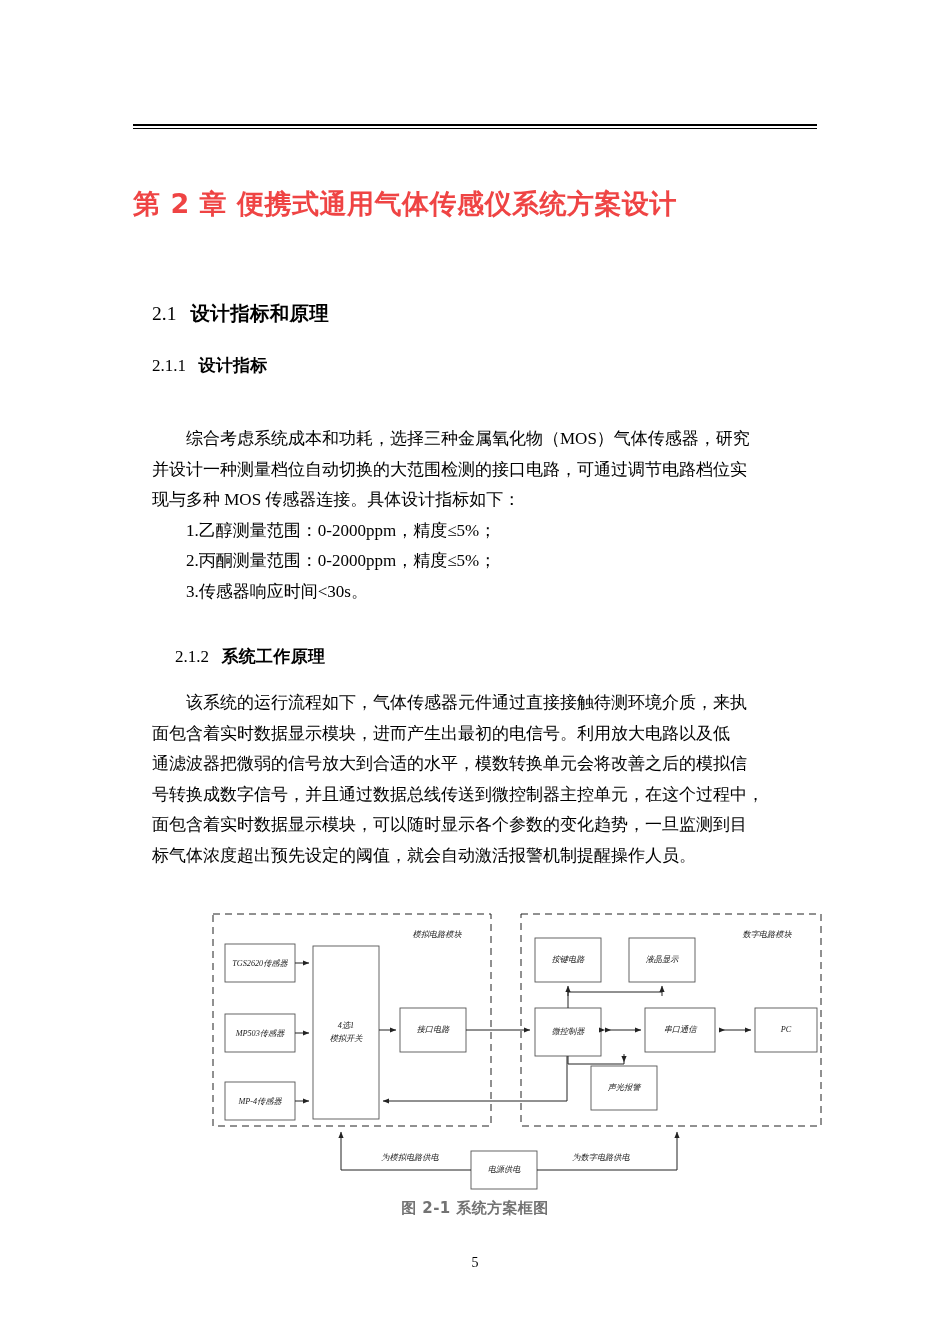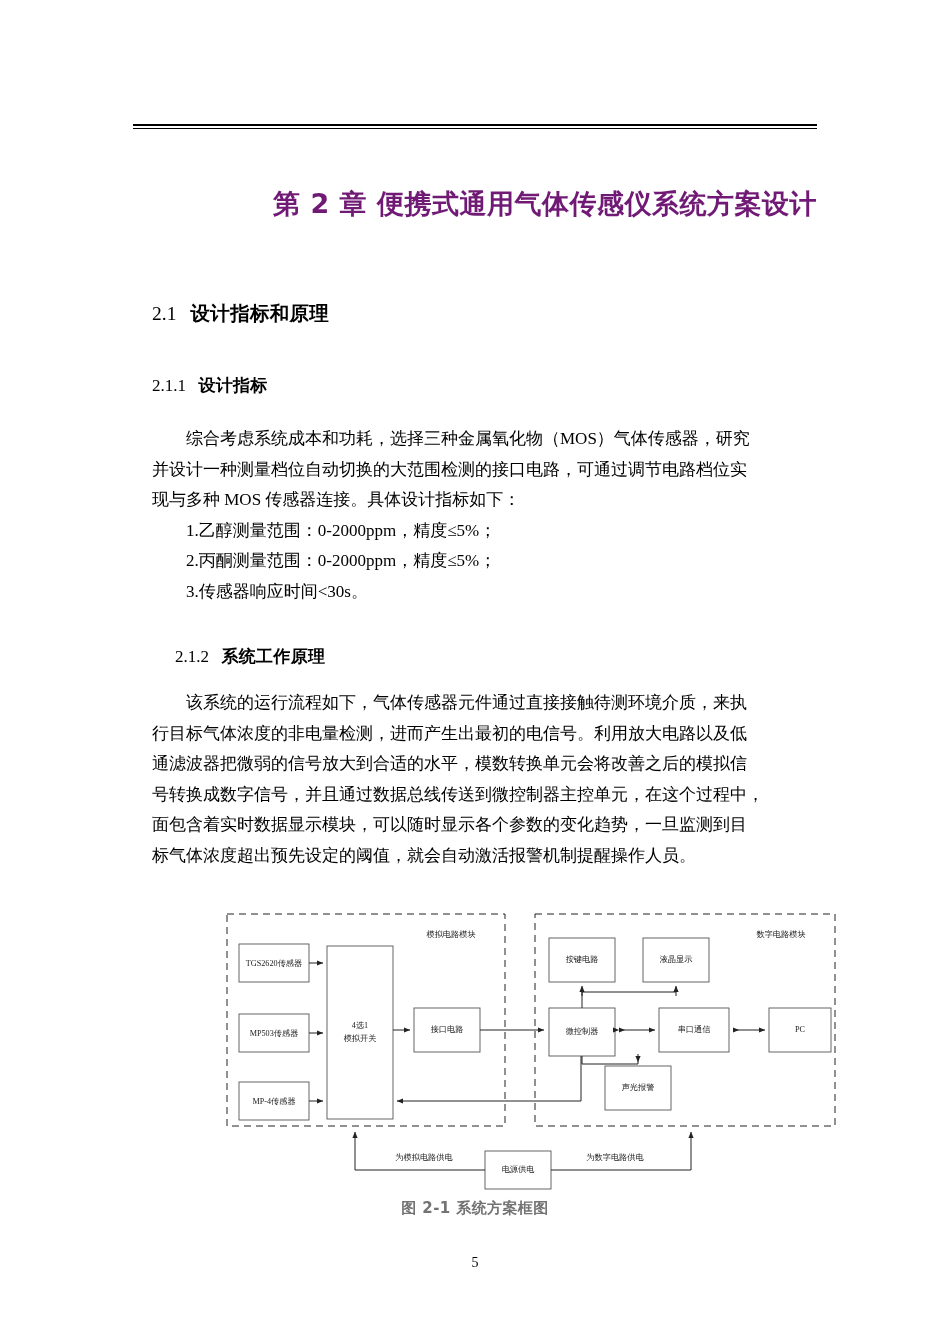"第 2 章 便携式通用气体传感仪系统方案设计" .chapter-title { color: #701a75 -> #ef4444; text-align: right -> left }
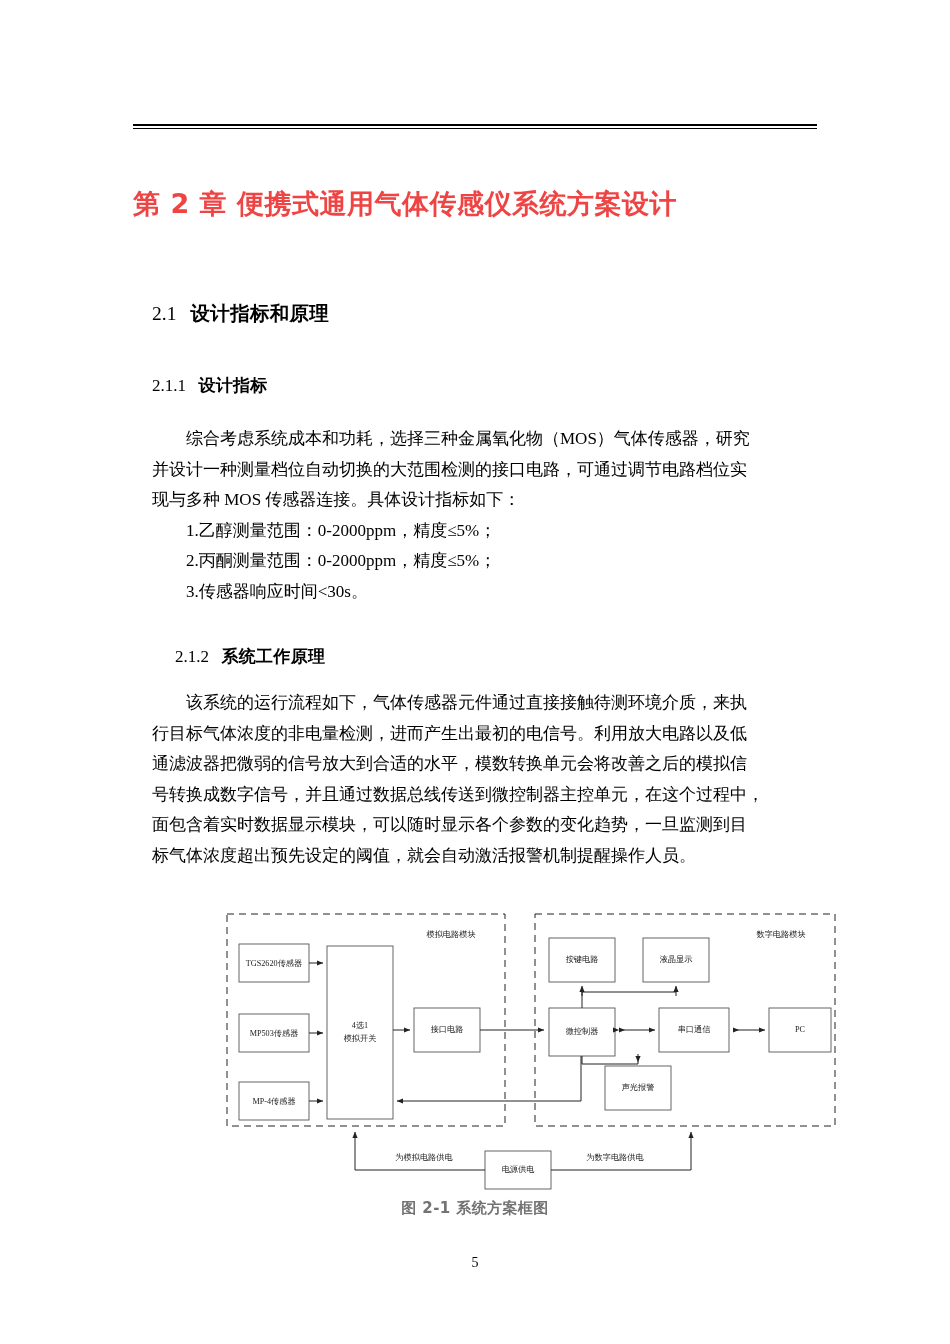"2.1.1 设计指标" div.h3 { top: 374px -> 354px }
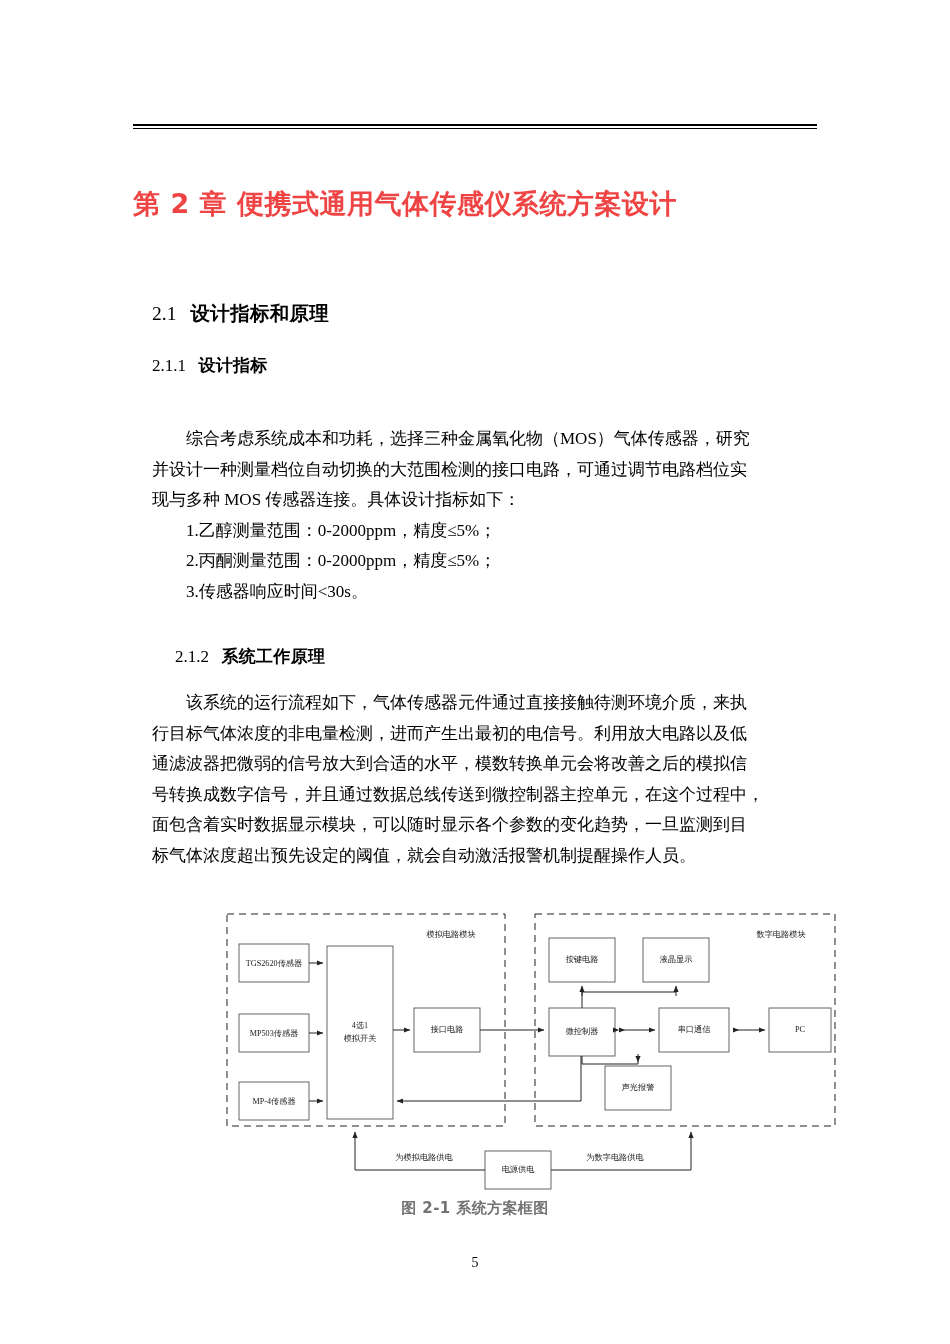"行目标气体浓度的非电量检测，进而产生出最初的电信号。利用放大电路以及低" span.line { text: 行目标气体浓度的非电量检测 -> 面包含着实时数据显示模块 }
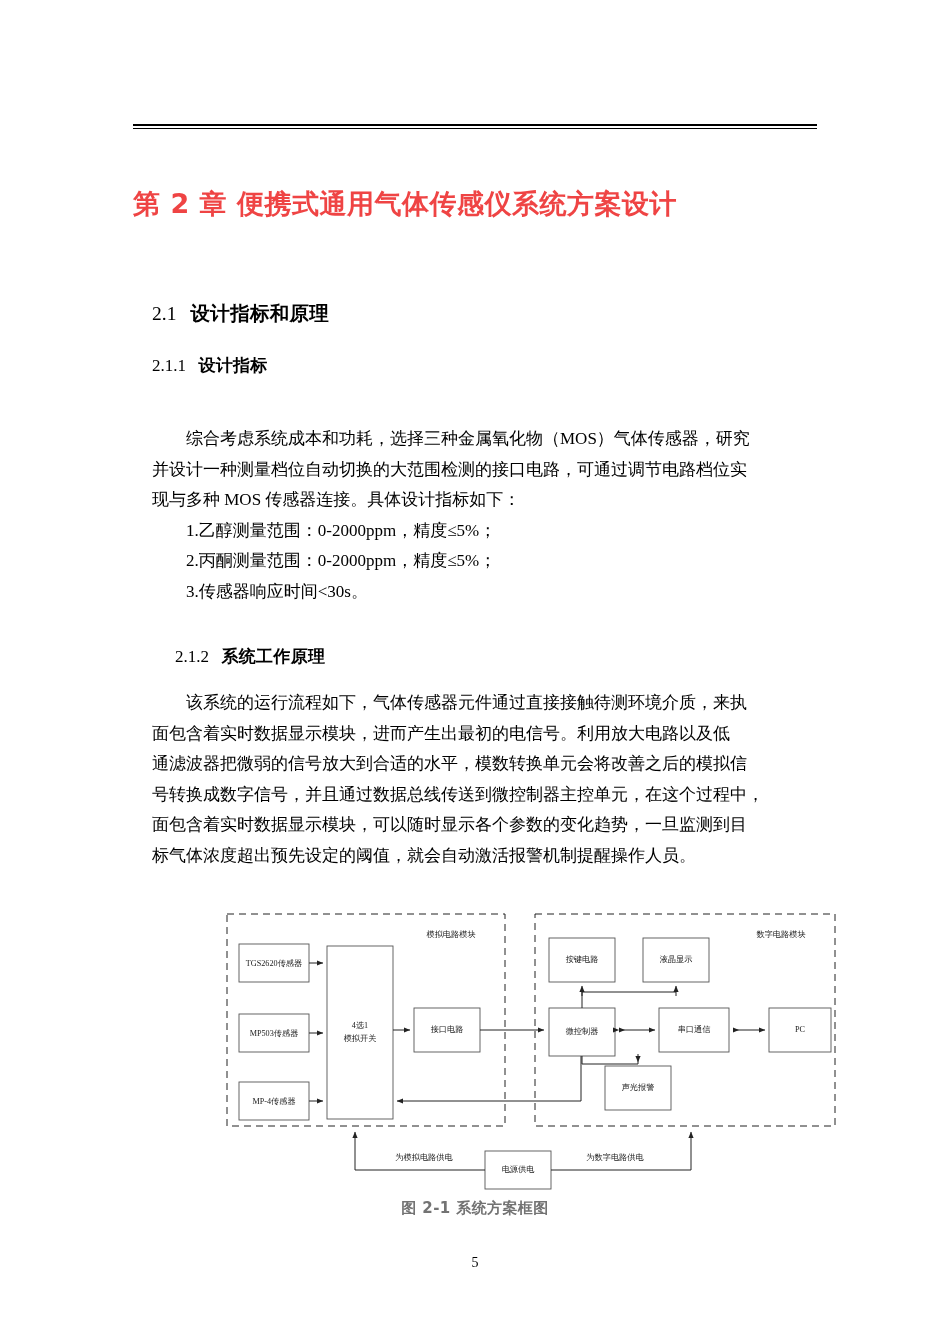"模拟电路模块" .figure { font-style: none -> italic; left: 219px -> 205px }
